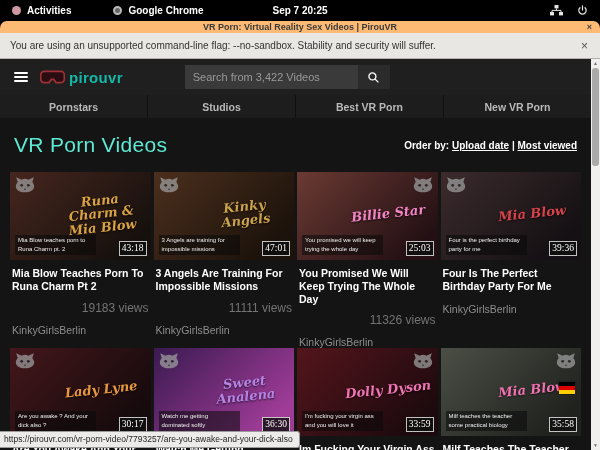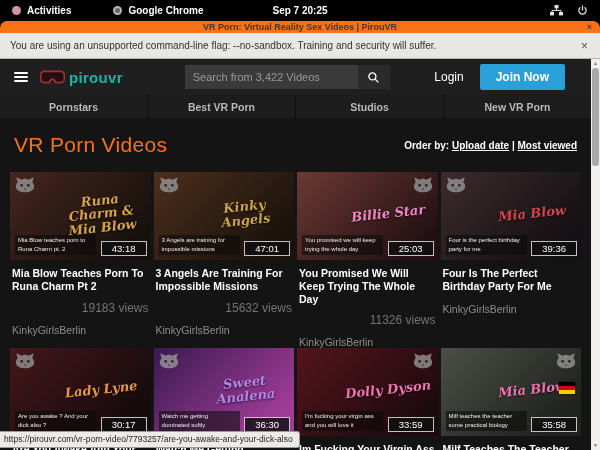"VR Porn: Virtual Reality Sex" .tab-bar { background: #f97316 -> #fdba74 }
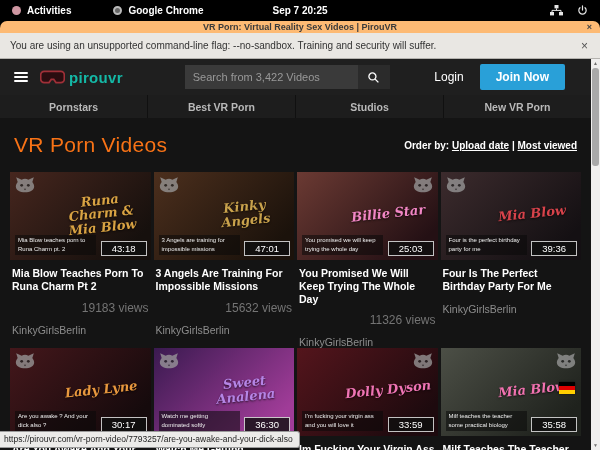"You are using an unsupported" span { text: Training -> Stability }
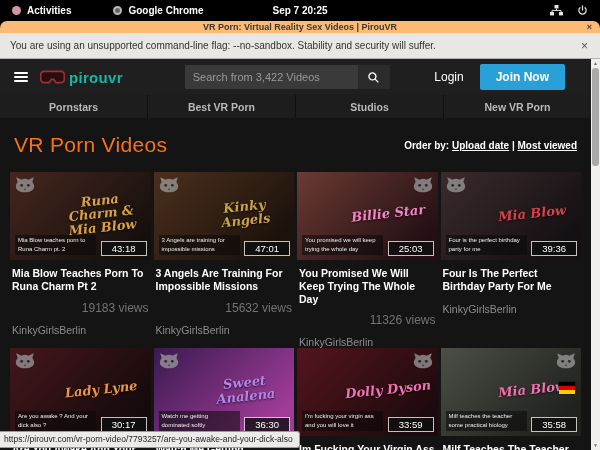"Login" span.account { html: <span> <a>Login</a> <button>Join Now</button> </span> -> none }
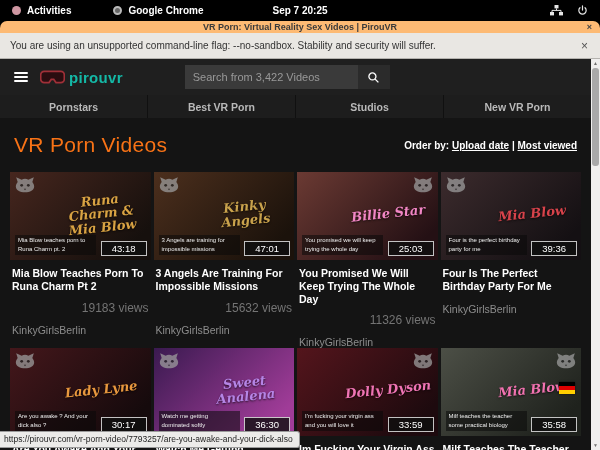"Best VR Porn" span.nav-item { order: before "Studios" -> after "Studios" }
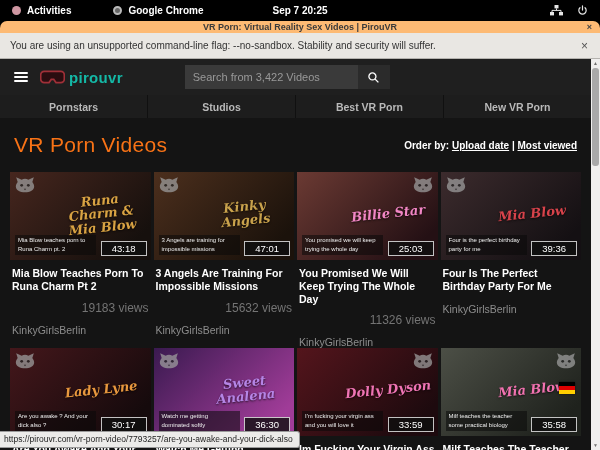"VR Porn Videos" .page-title { color: #f97316 -> #5eead4 }
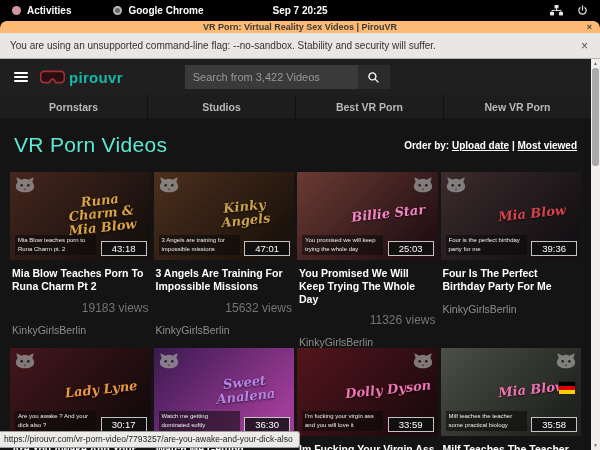"43:18" .dur { font-family: none -> Liberation Serif, serif; padding: 0 10px -> 0 2px }
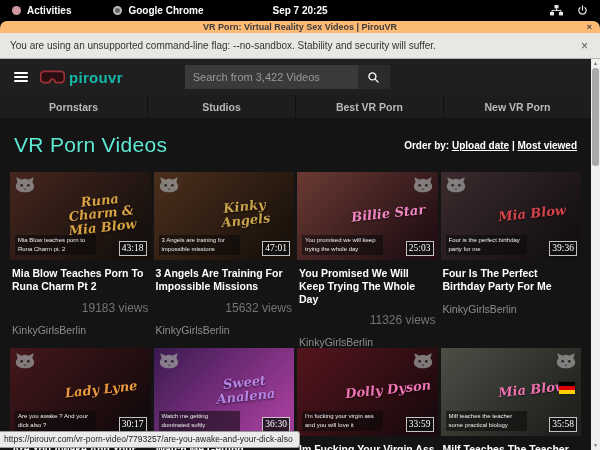"15632 views" div.v-views { text: 15632 -> 11111 }
